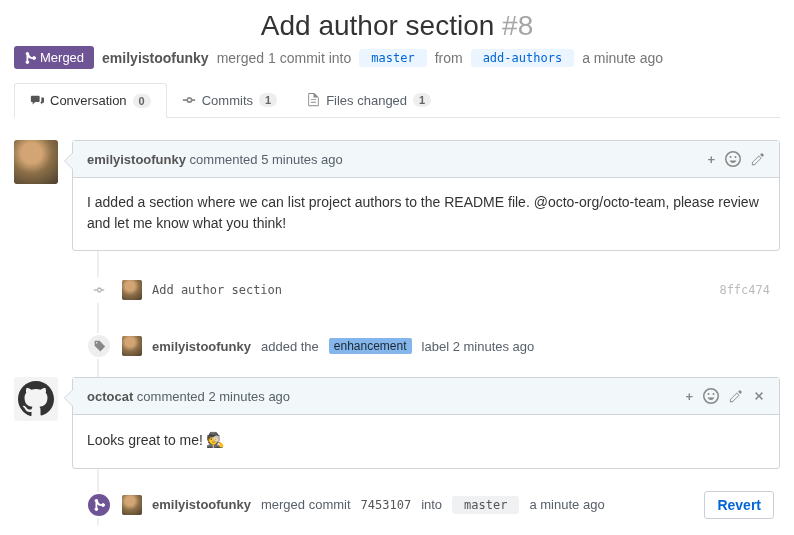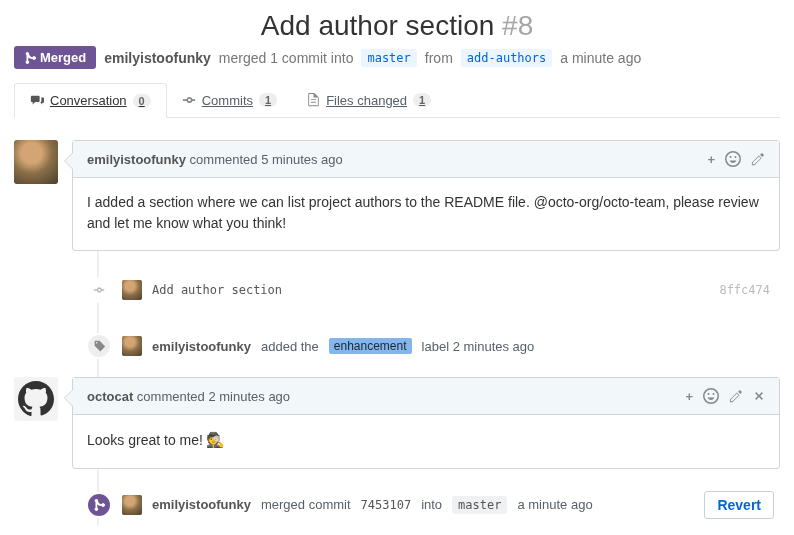"Merged" .state-merged { font-weight: 700 -> 400 }
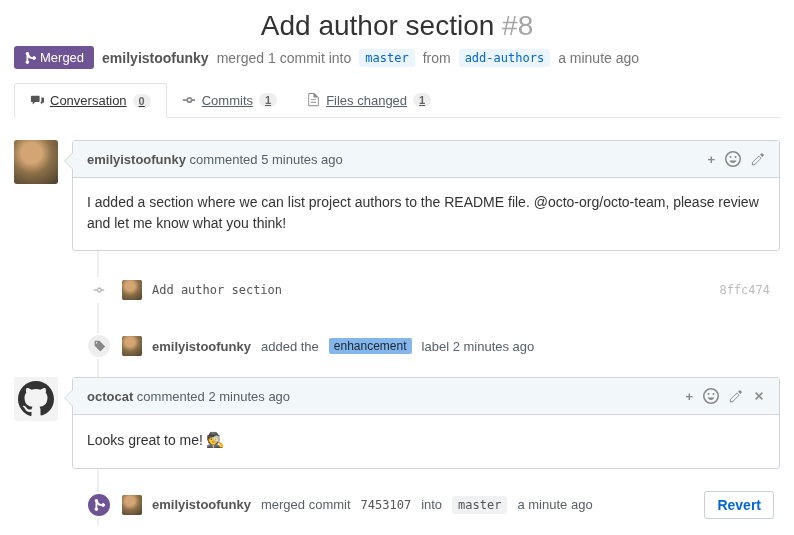"master" .branch-tag { padding: 2px 6px -> 2px 12px }
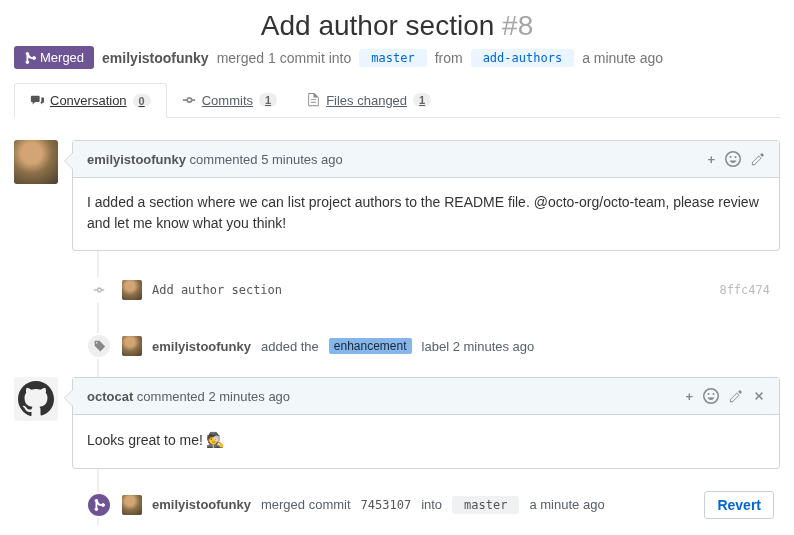"Conversation" .tab { text-decoration: underline -> none }
